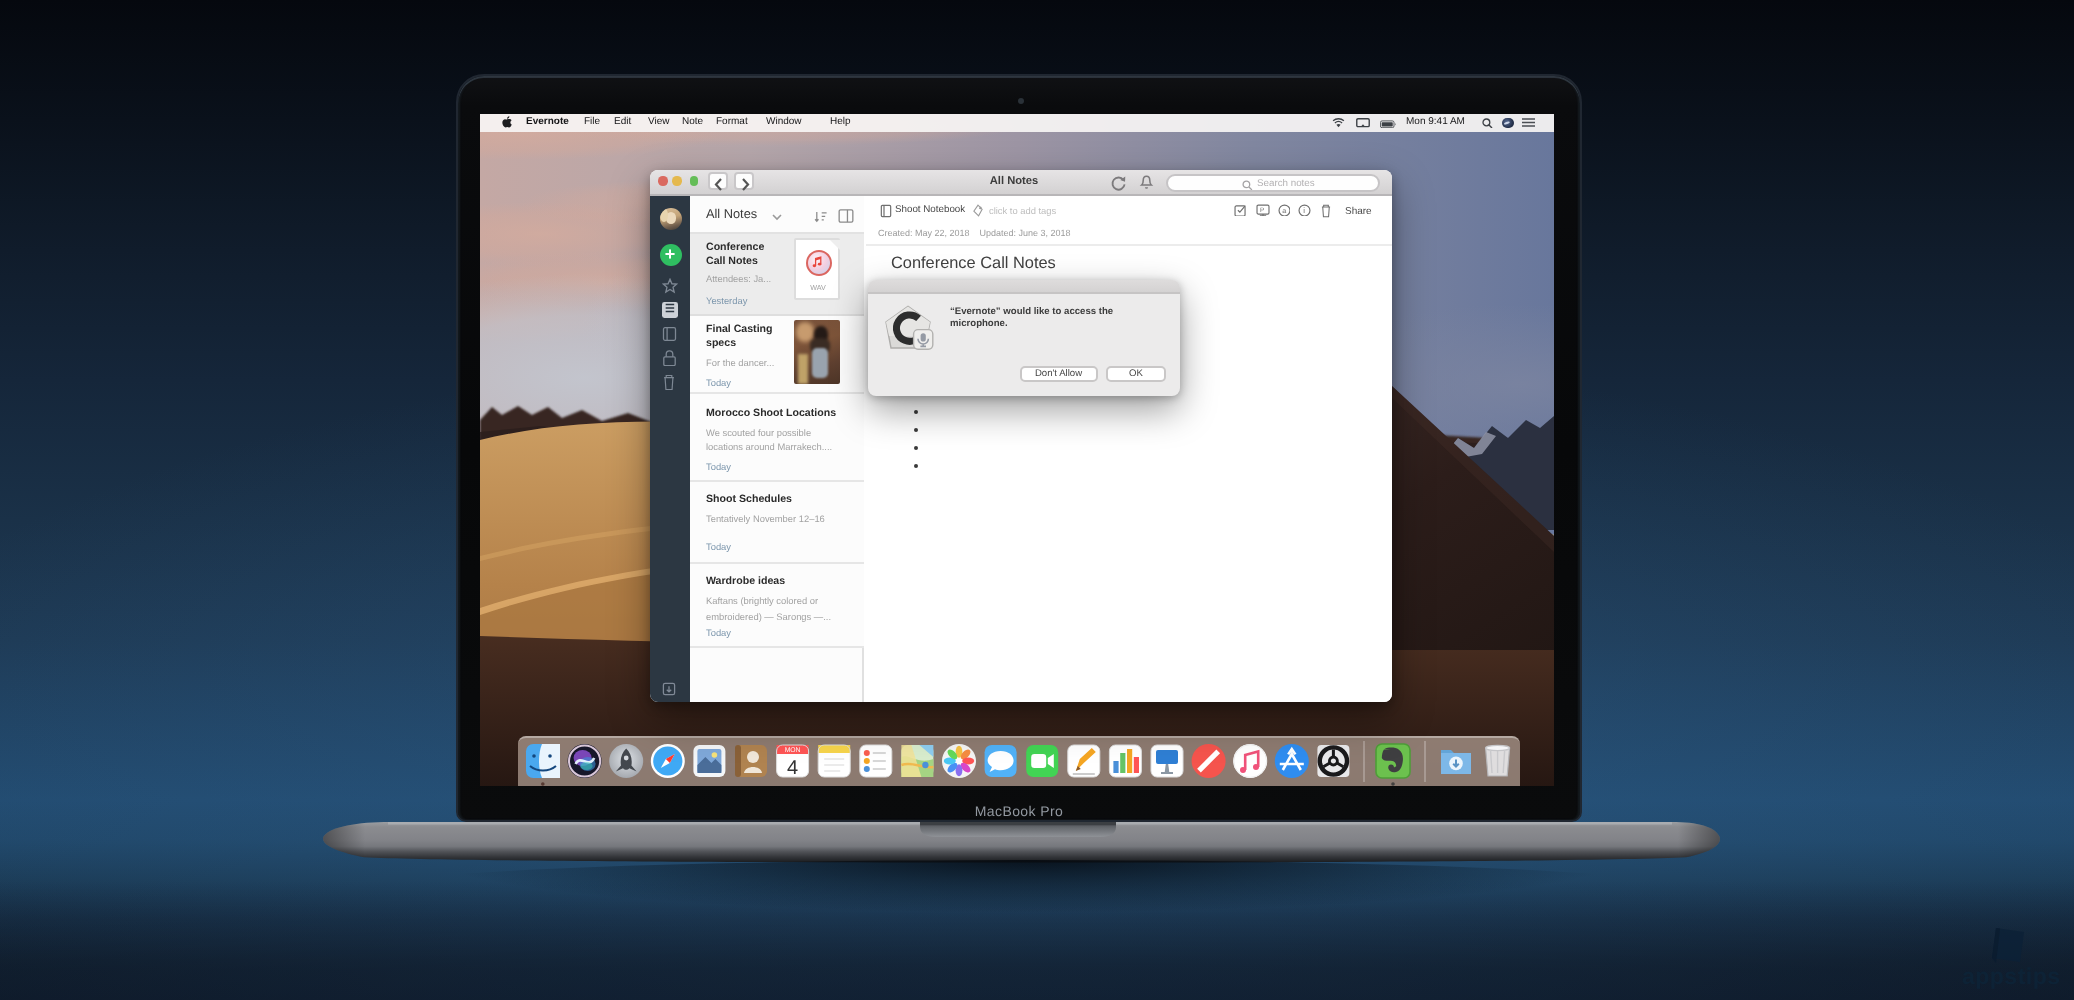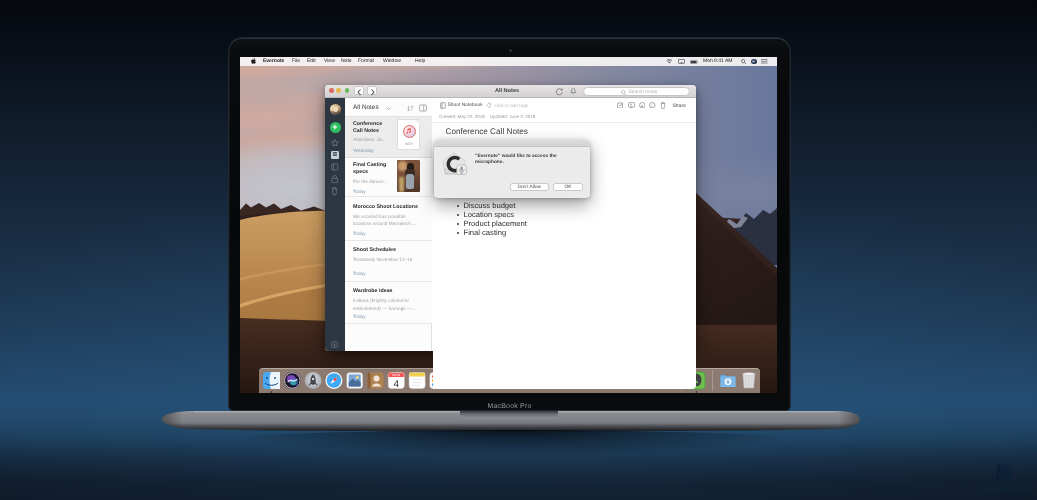"Conference Call Notes" div.abs { height: 291px -> 253px }
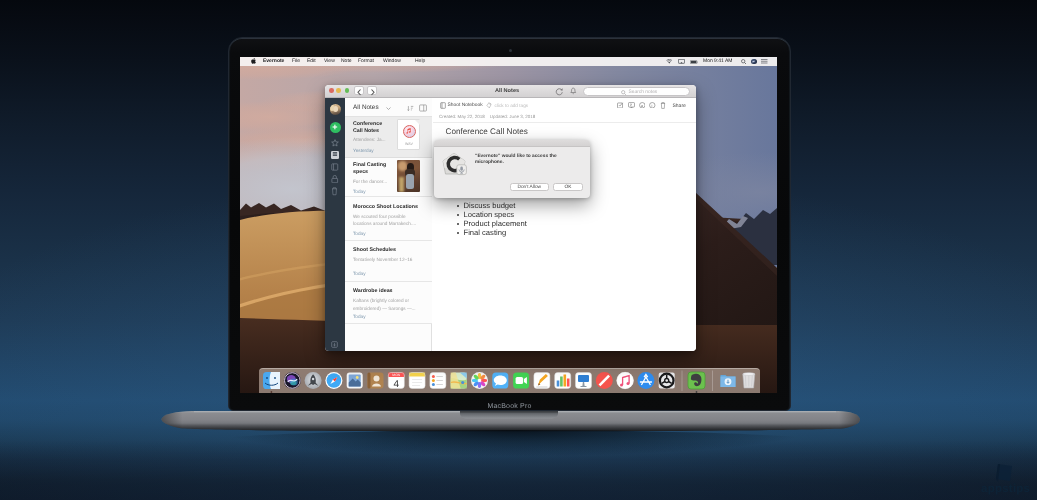"Discuss budget" div.abs { html: <div>Discuss budget<br>Location specs<br>Product placement<br>Final casting</div> -> none }
